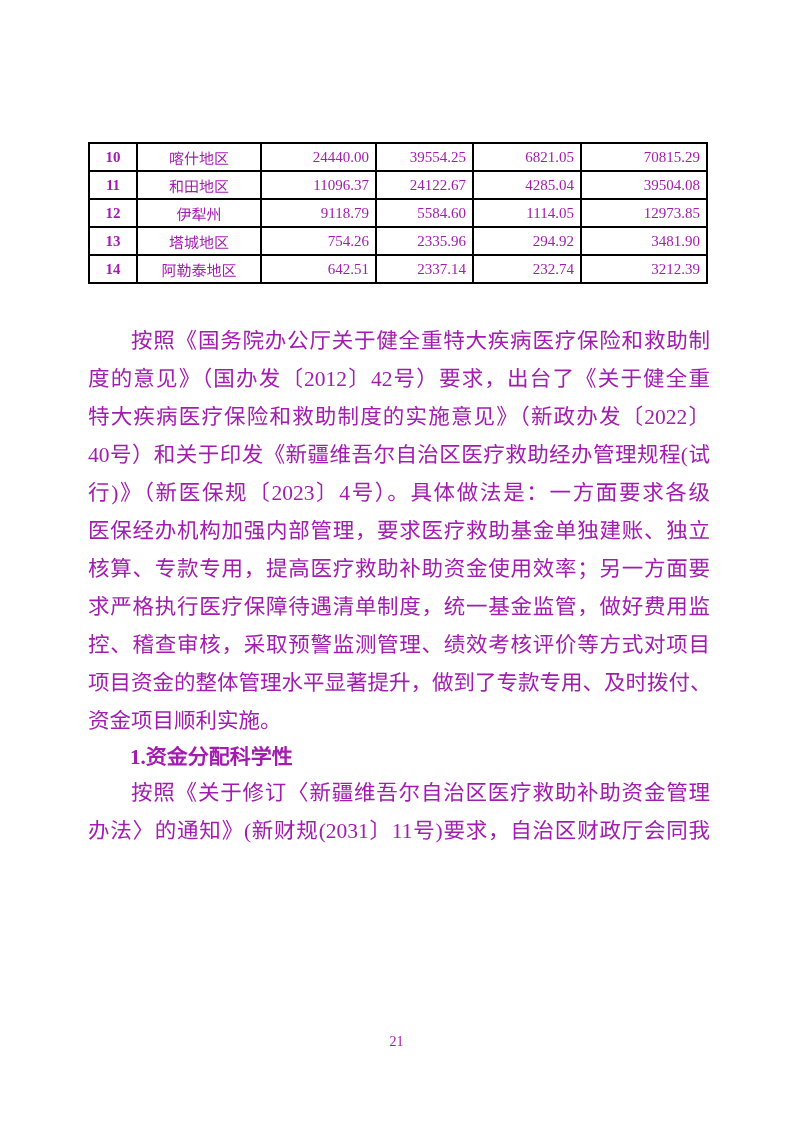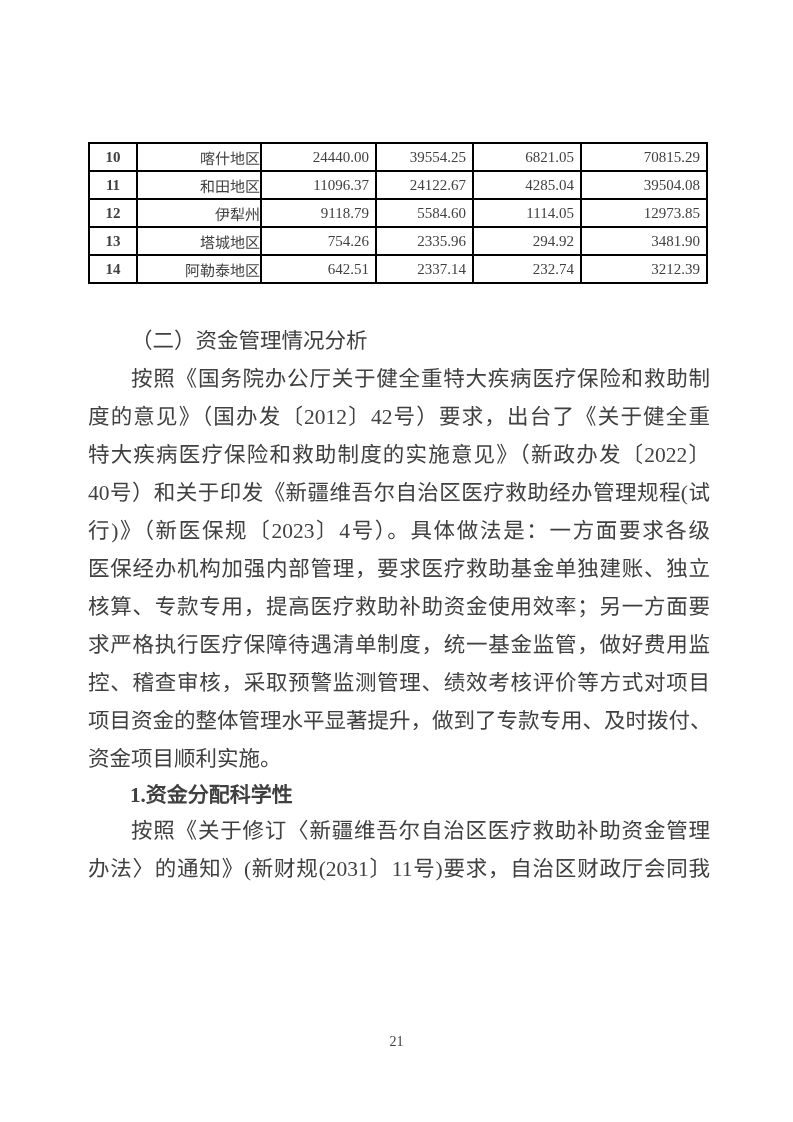"10" .page { color: #404040 -> #a21caf }
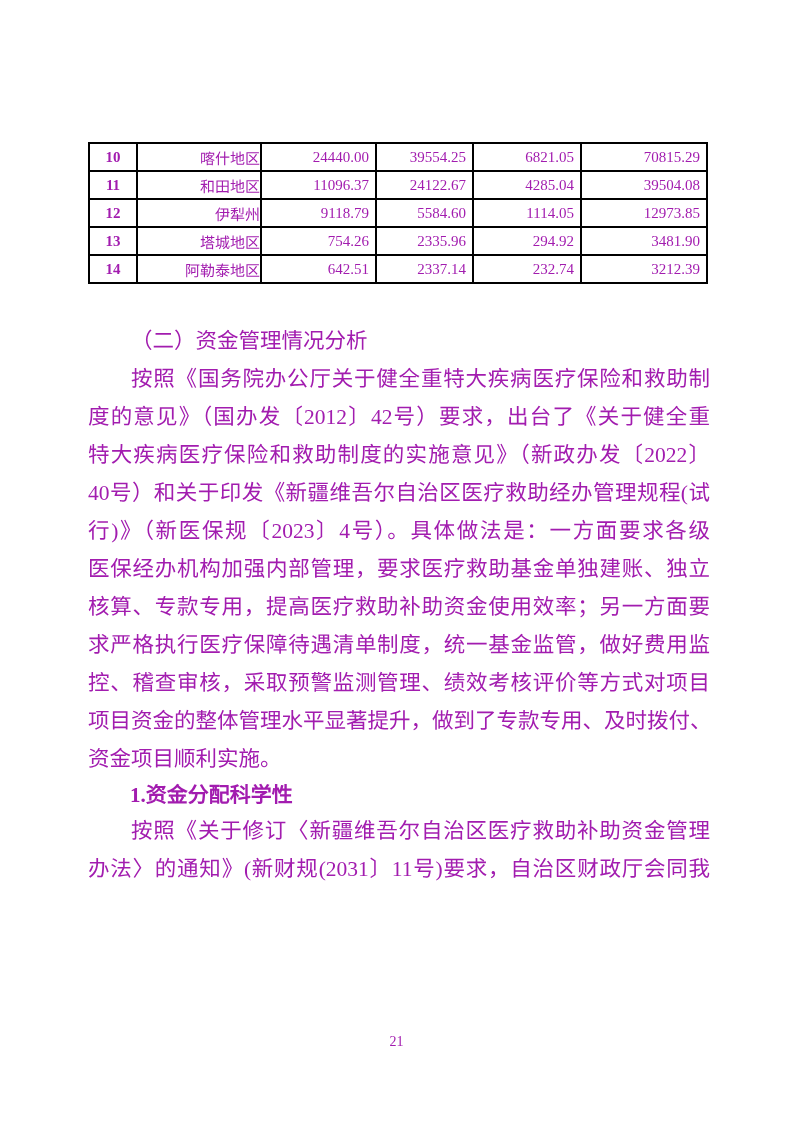"喀什地区" .cell-region { text-align: right -> center }
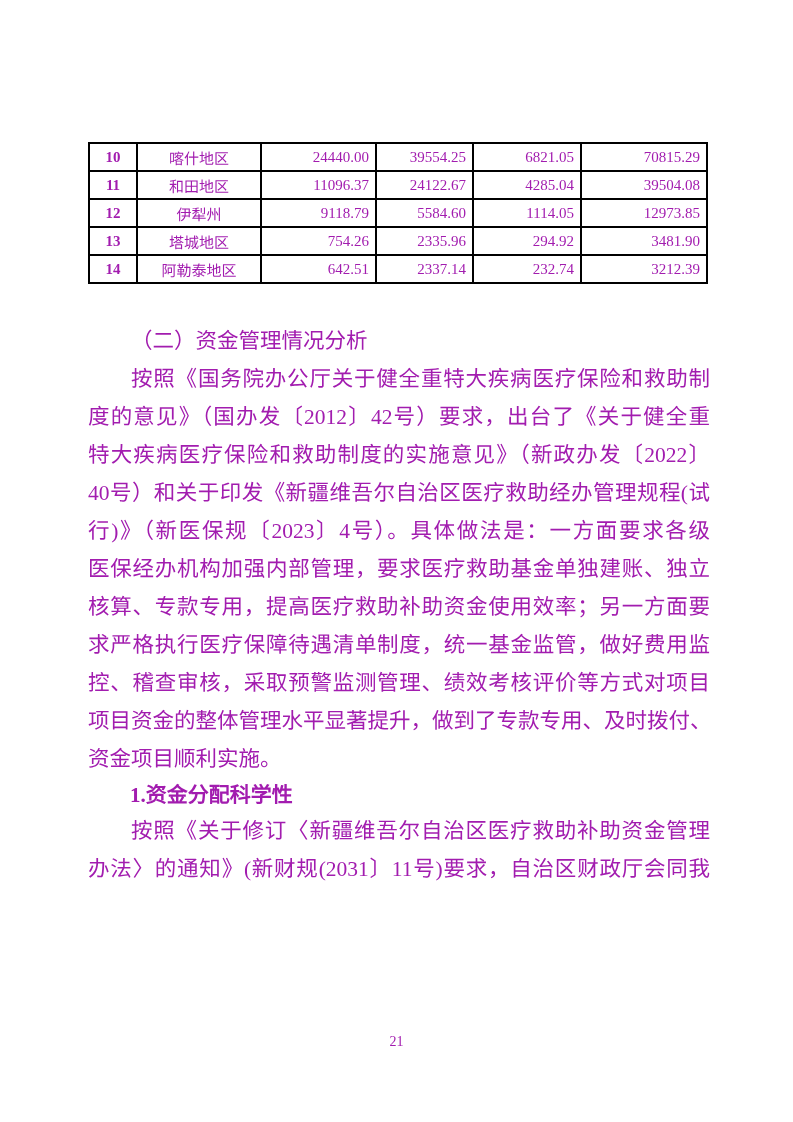"（二）资金管理情况分析" div.line { html: <div>（二）资金管理情况分析</div> -> none }
